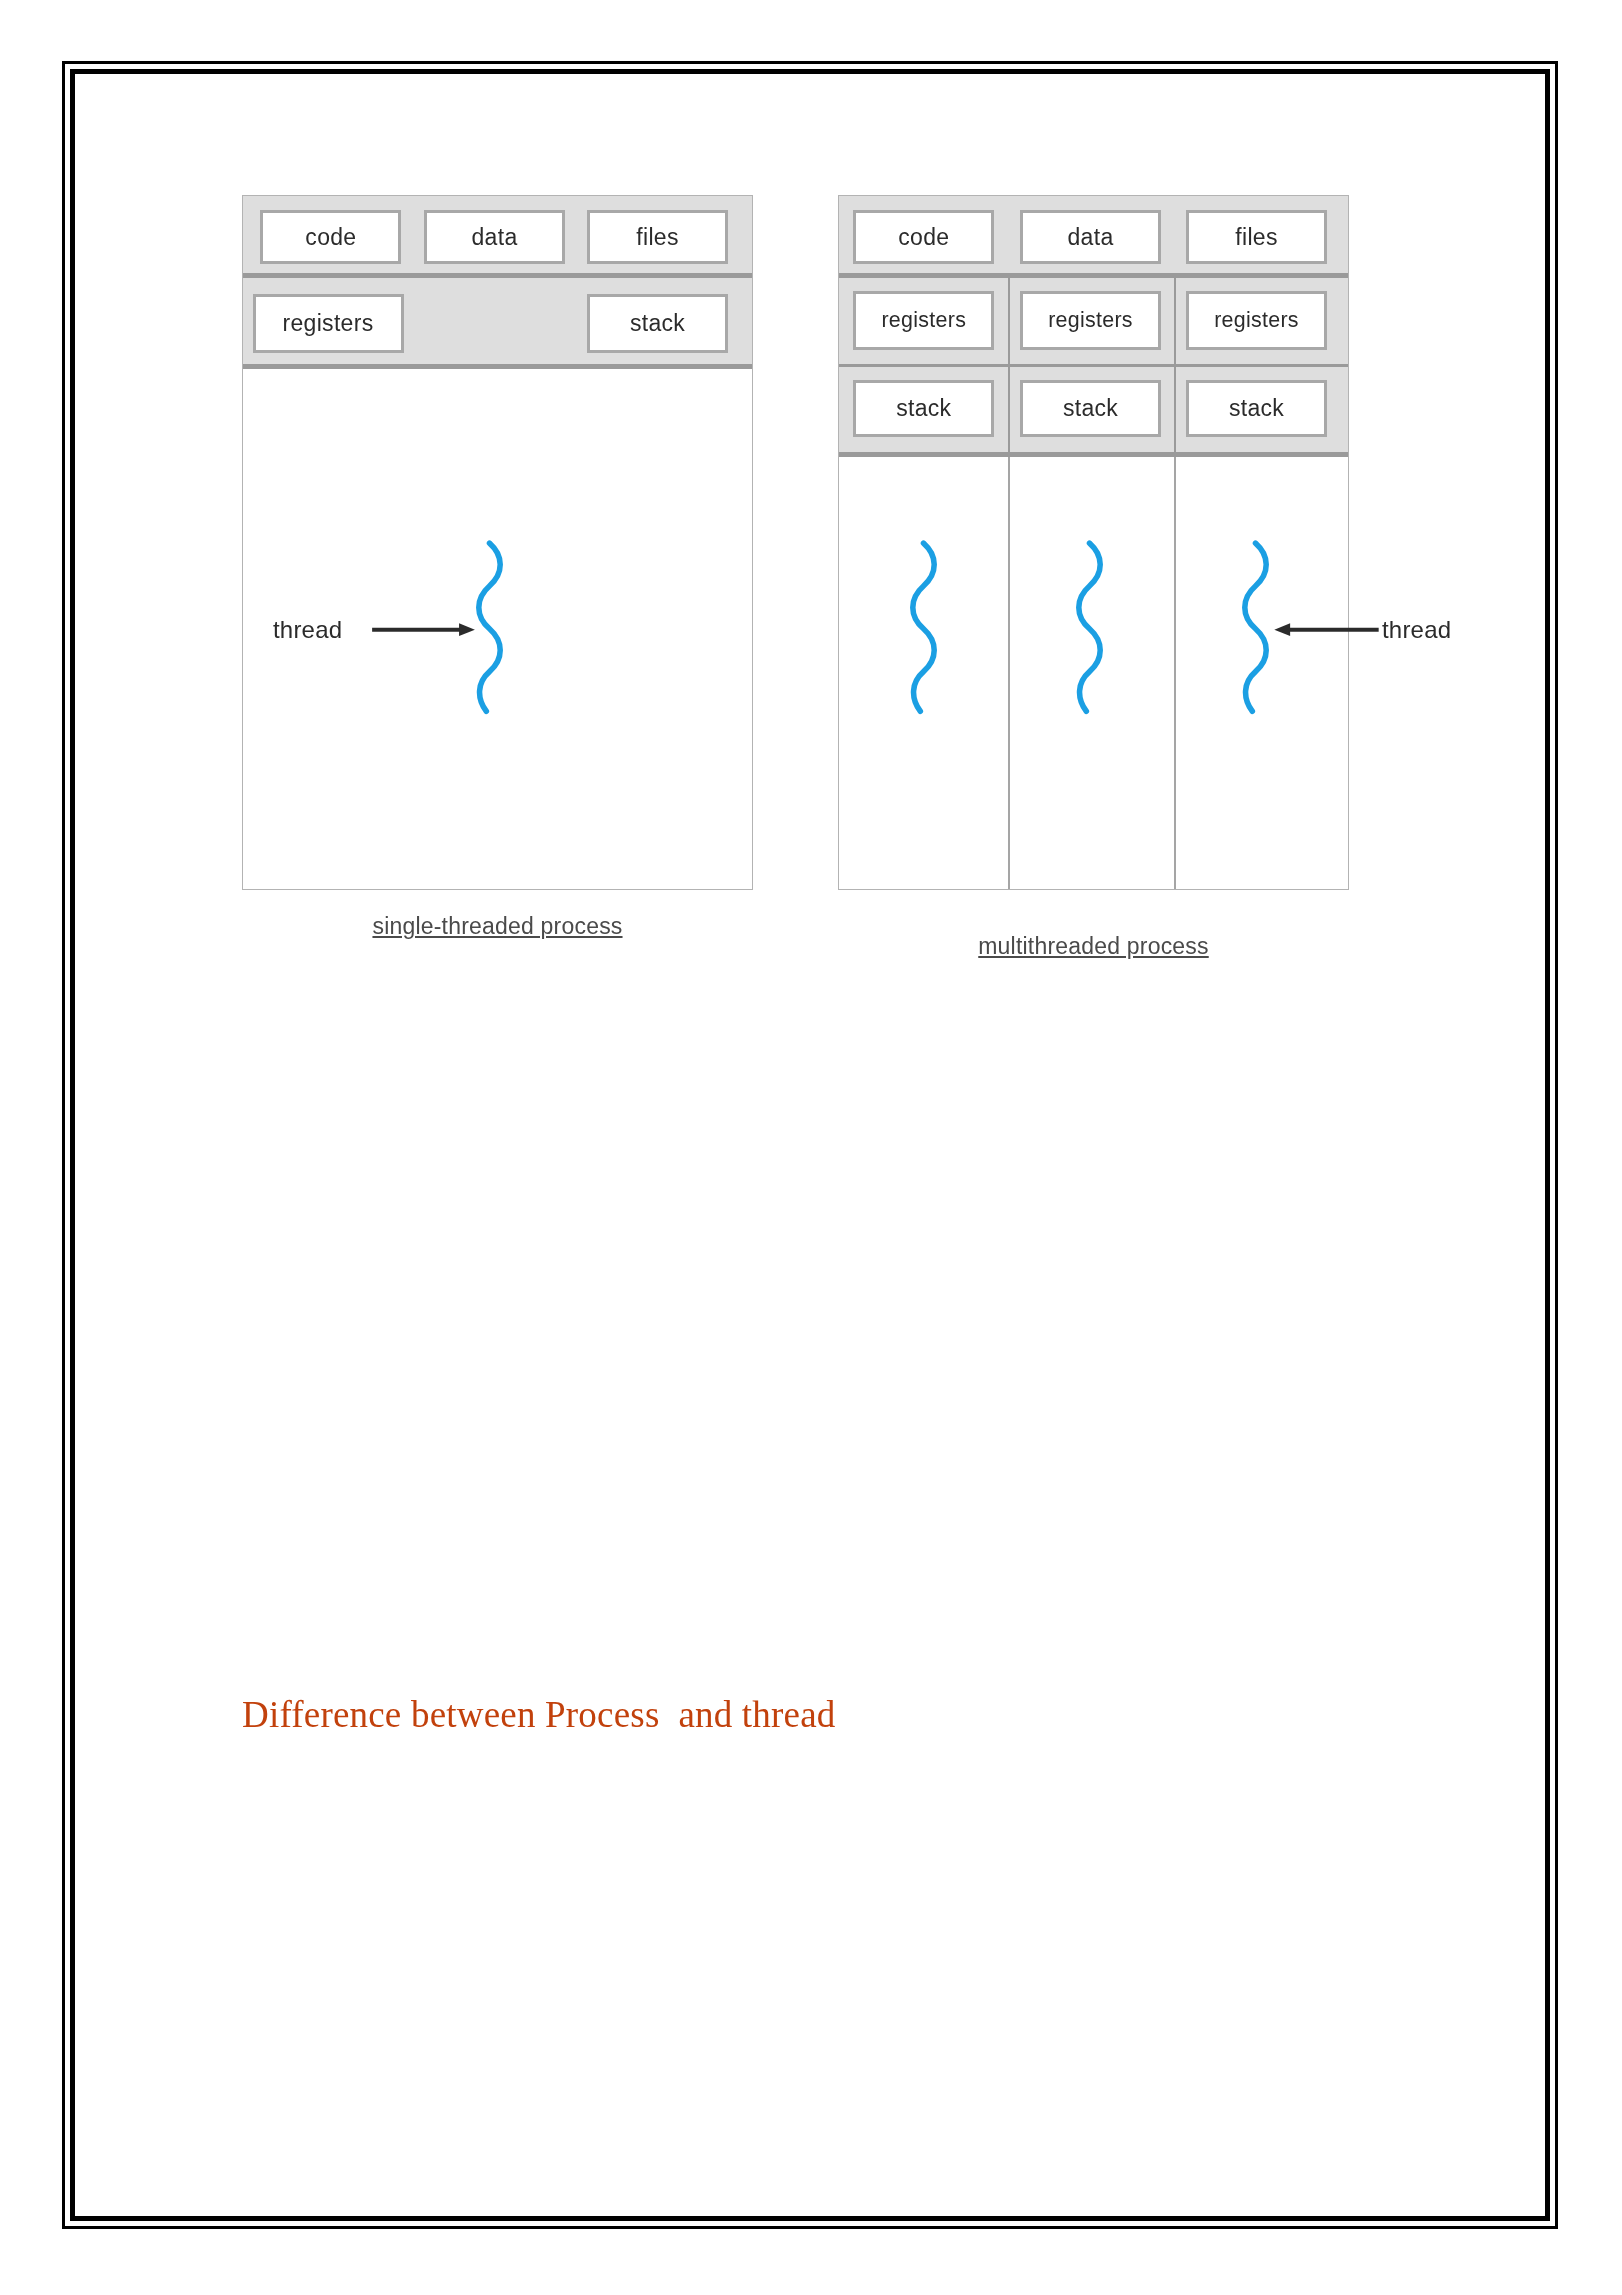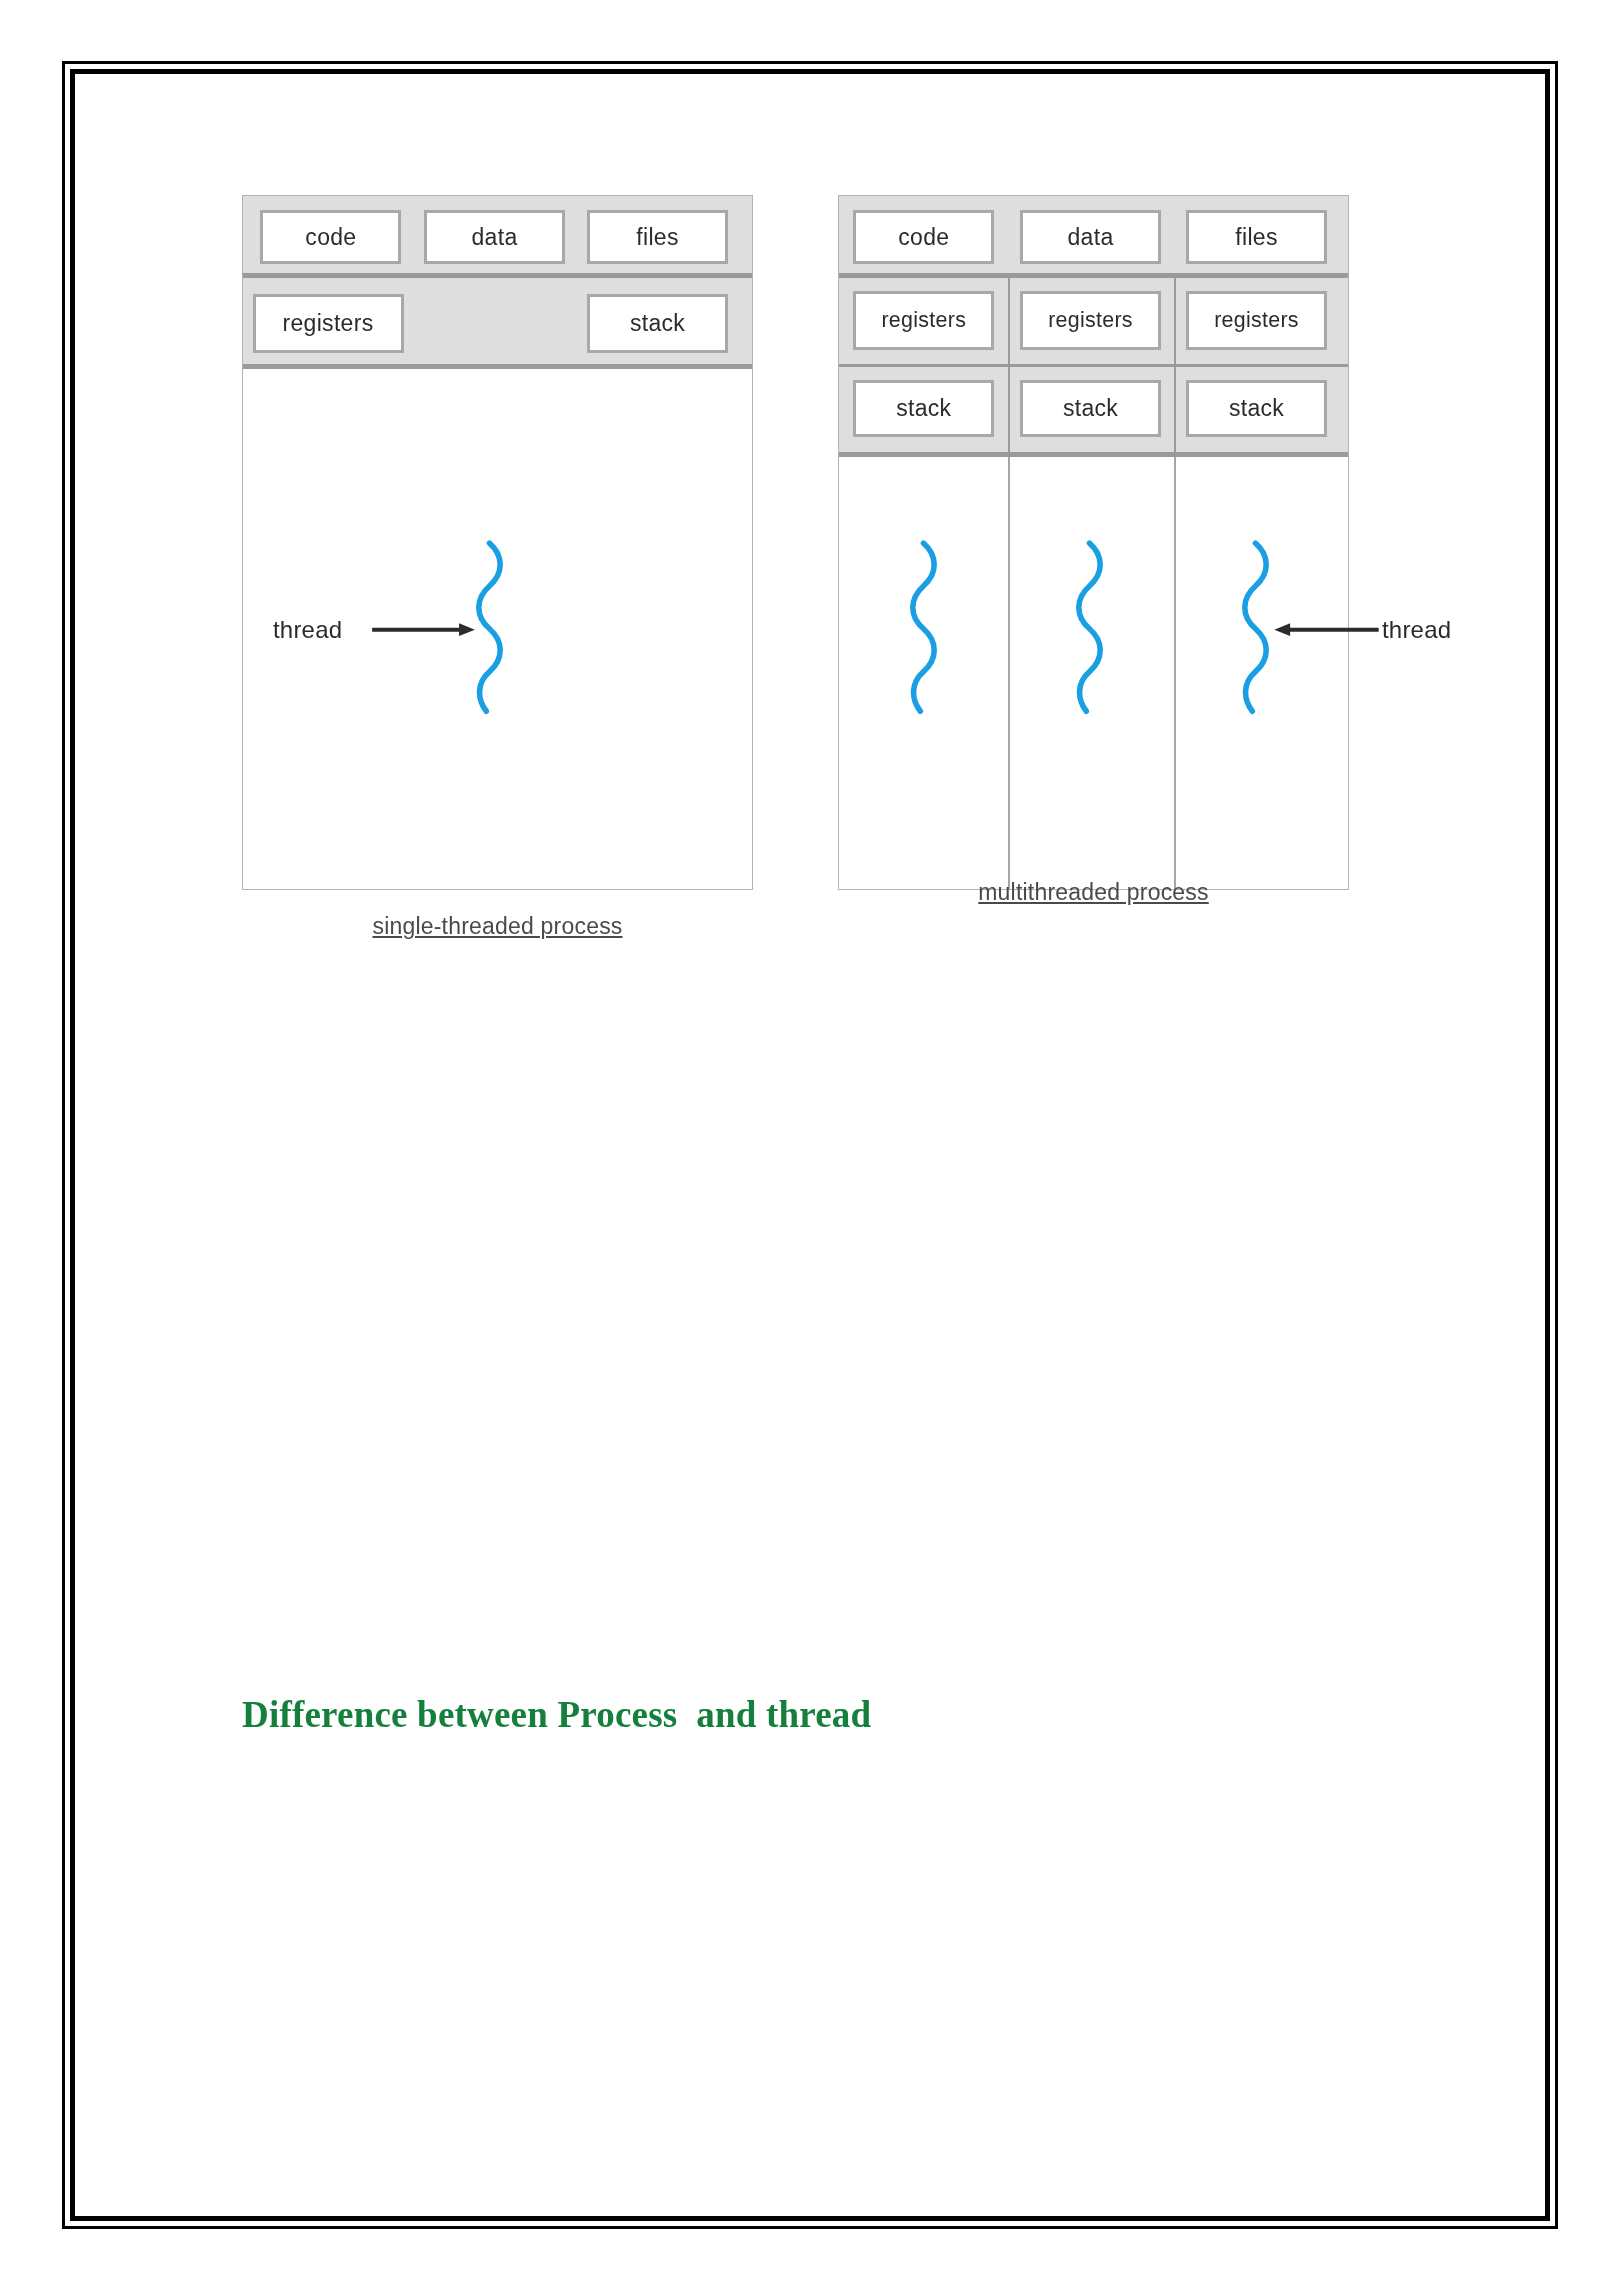"multithreaded process" #caption-multi { top: 879px -> 933px }
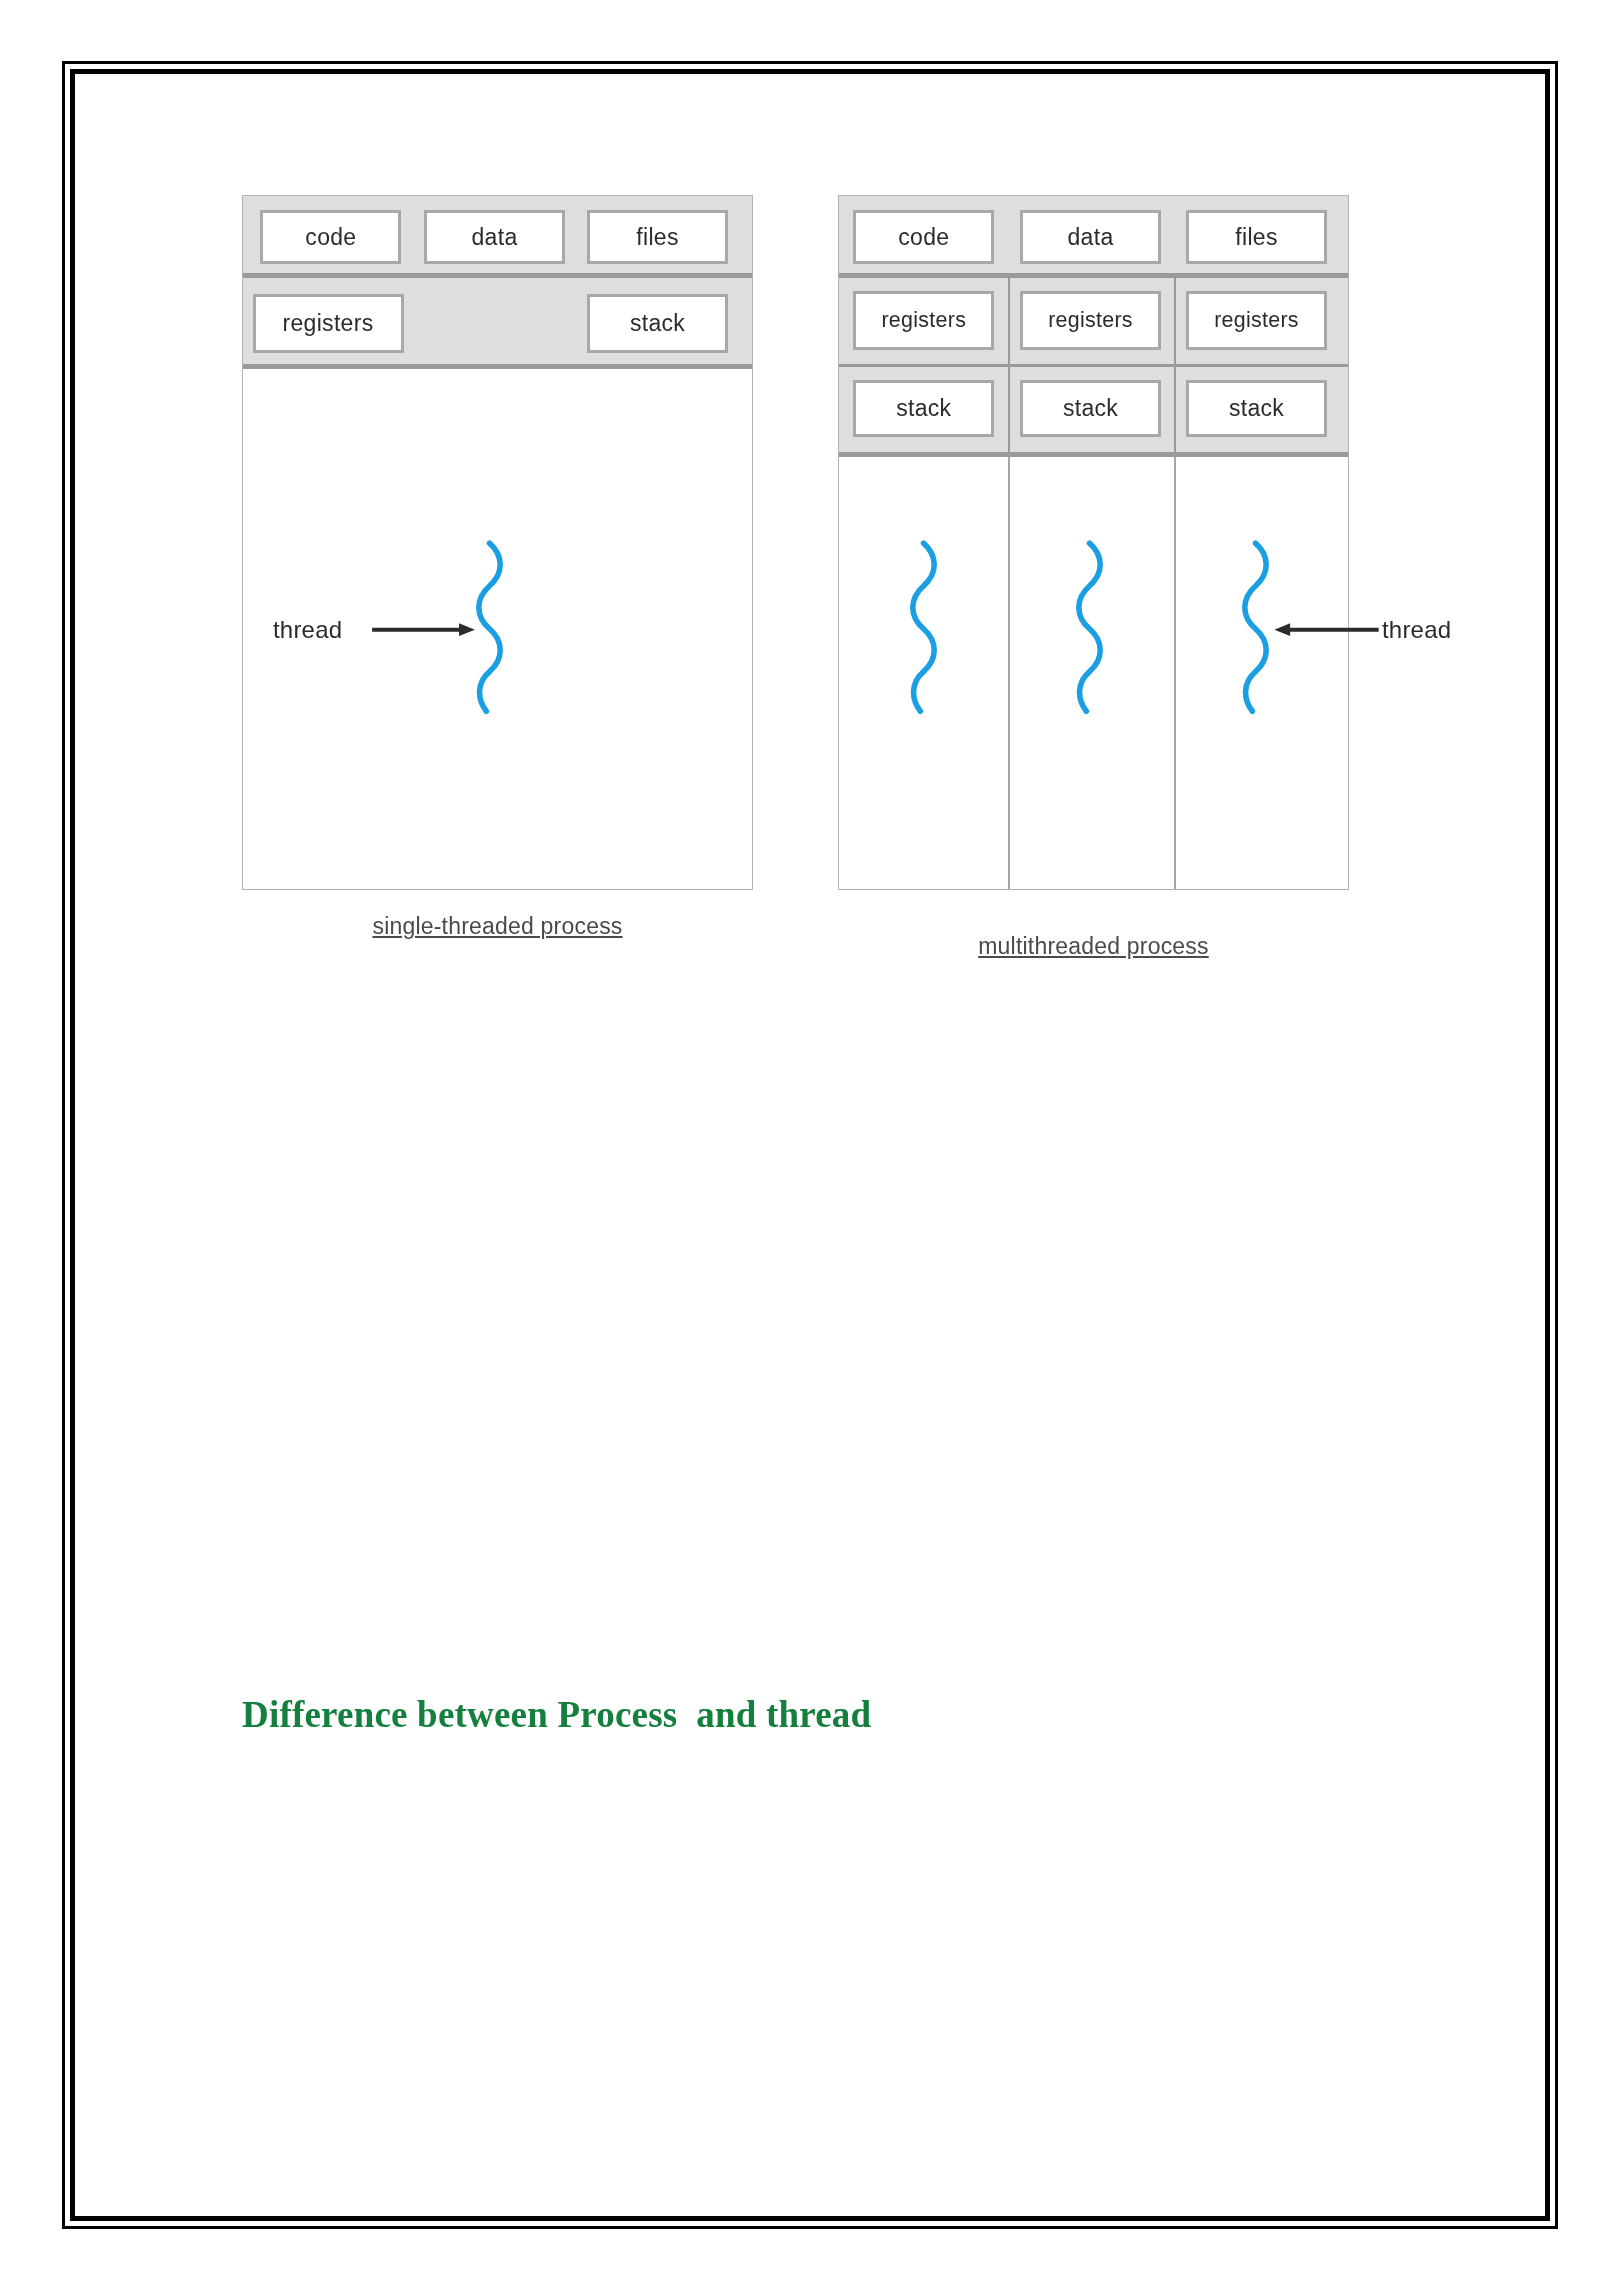"Difference between Process and thread" #doc-heading { color: #15803d -> #c2410c; font-weight: bold -> normal }
